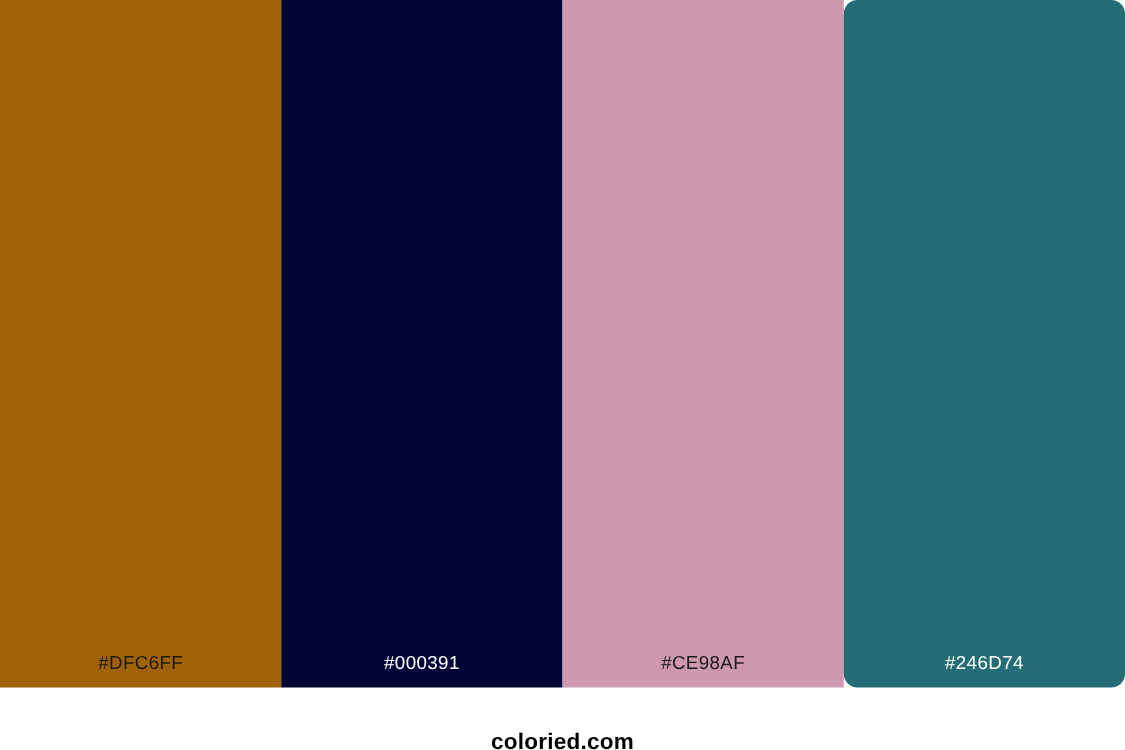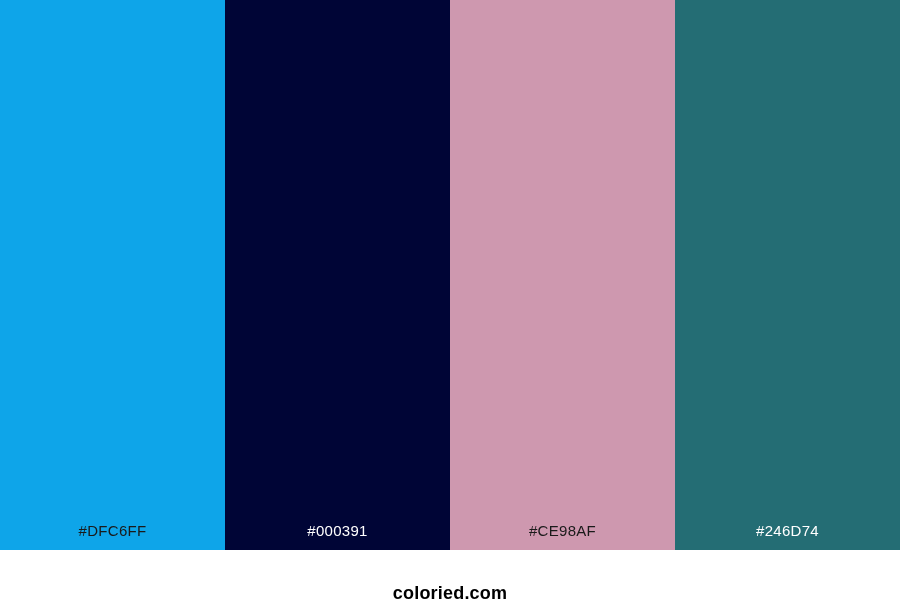"#DFC6FF" div.swatch { background-color: #0ea5e9 -> #a16207 }
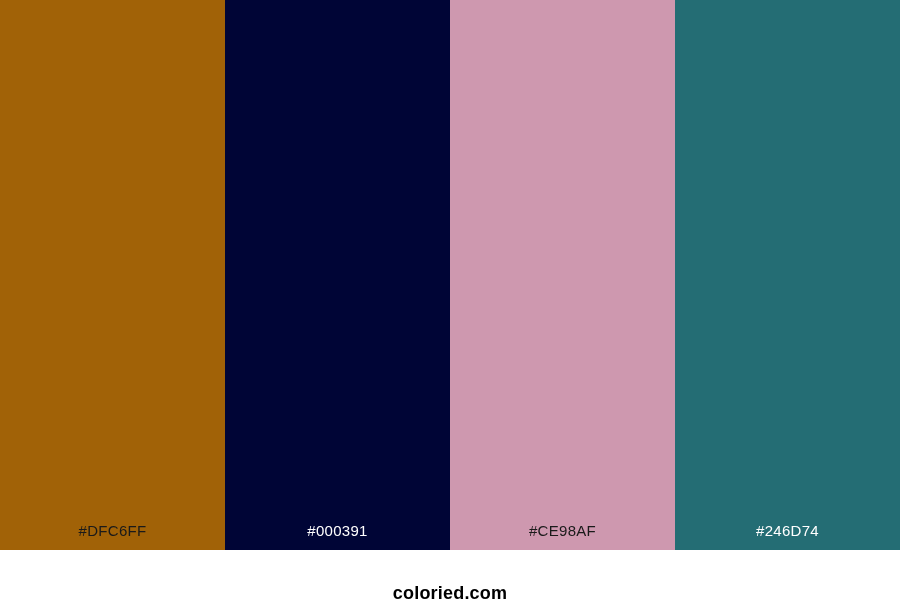"#246D74" div.swatch { border-radius: none -> 11px }
